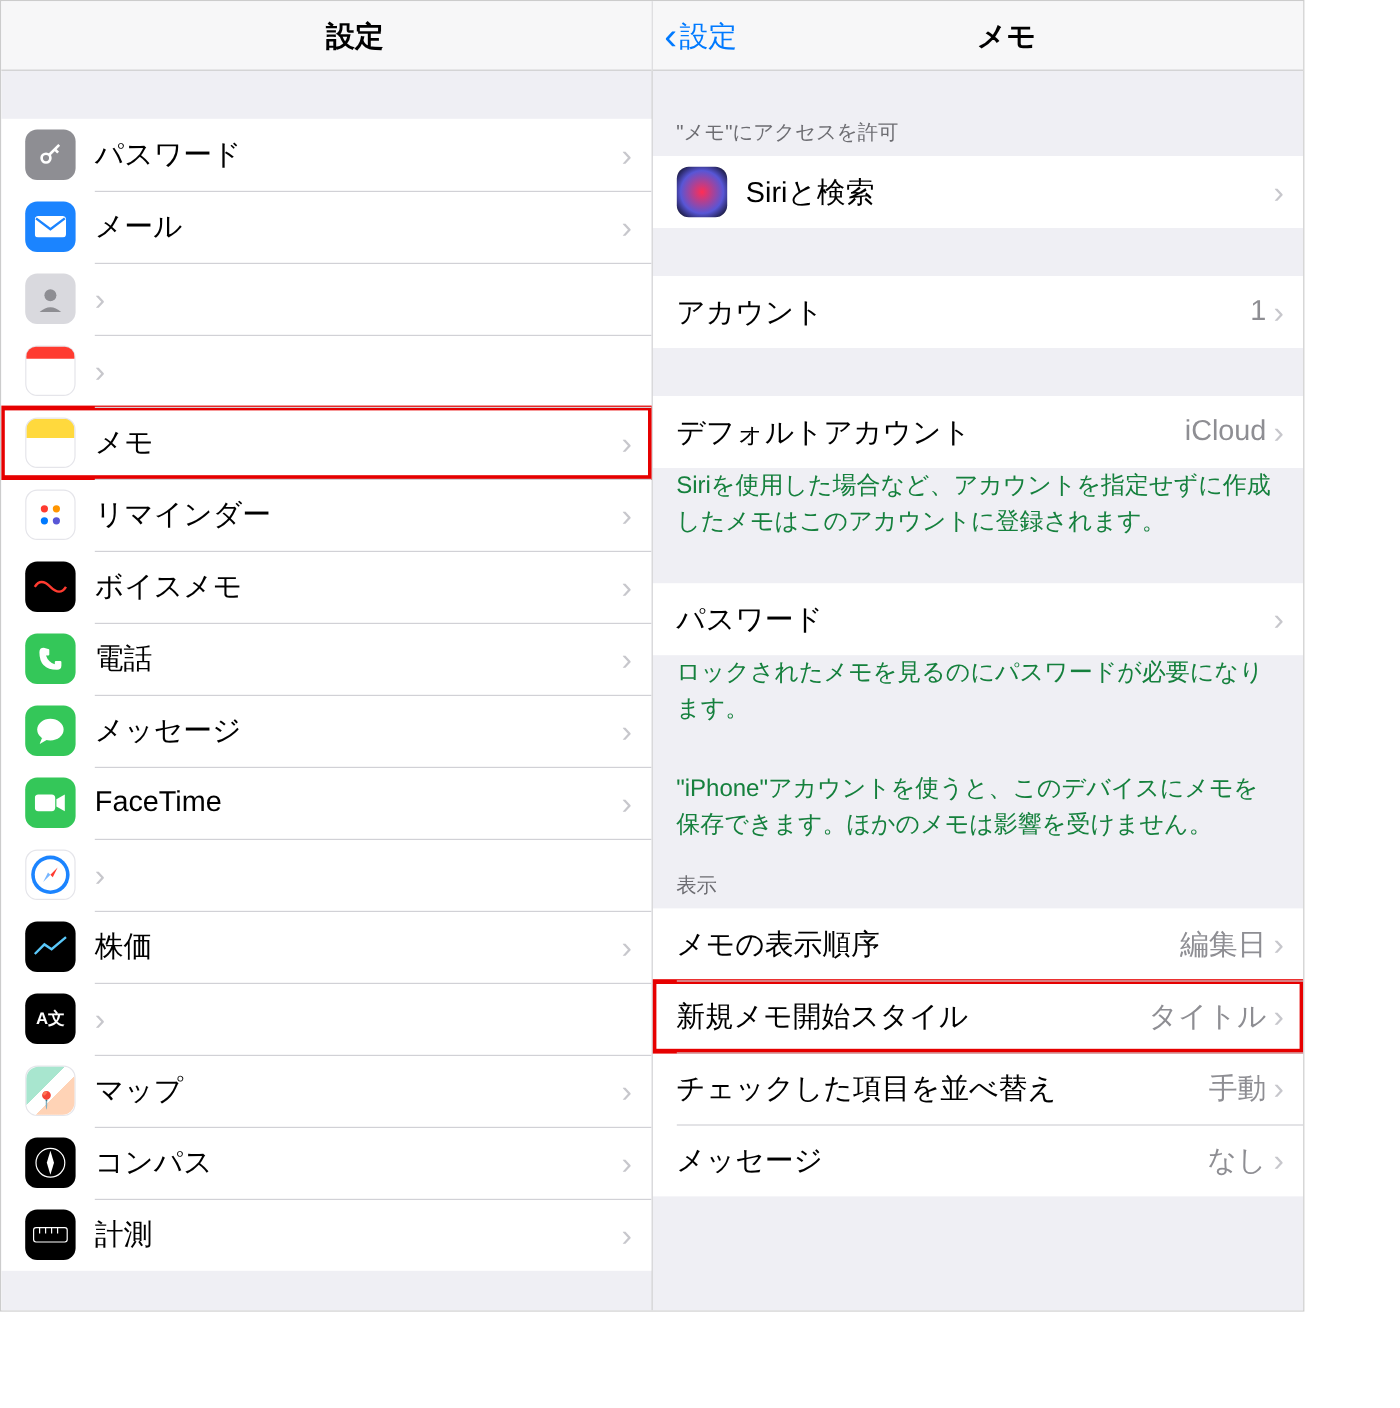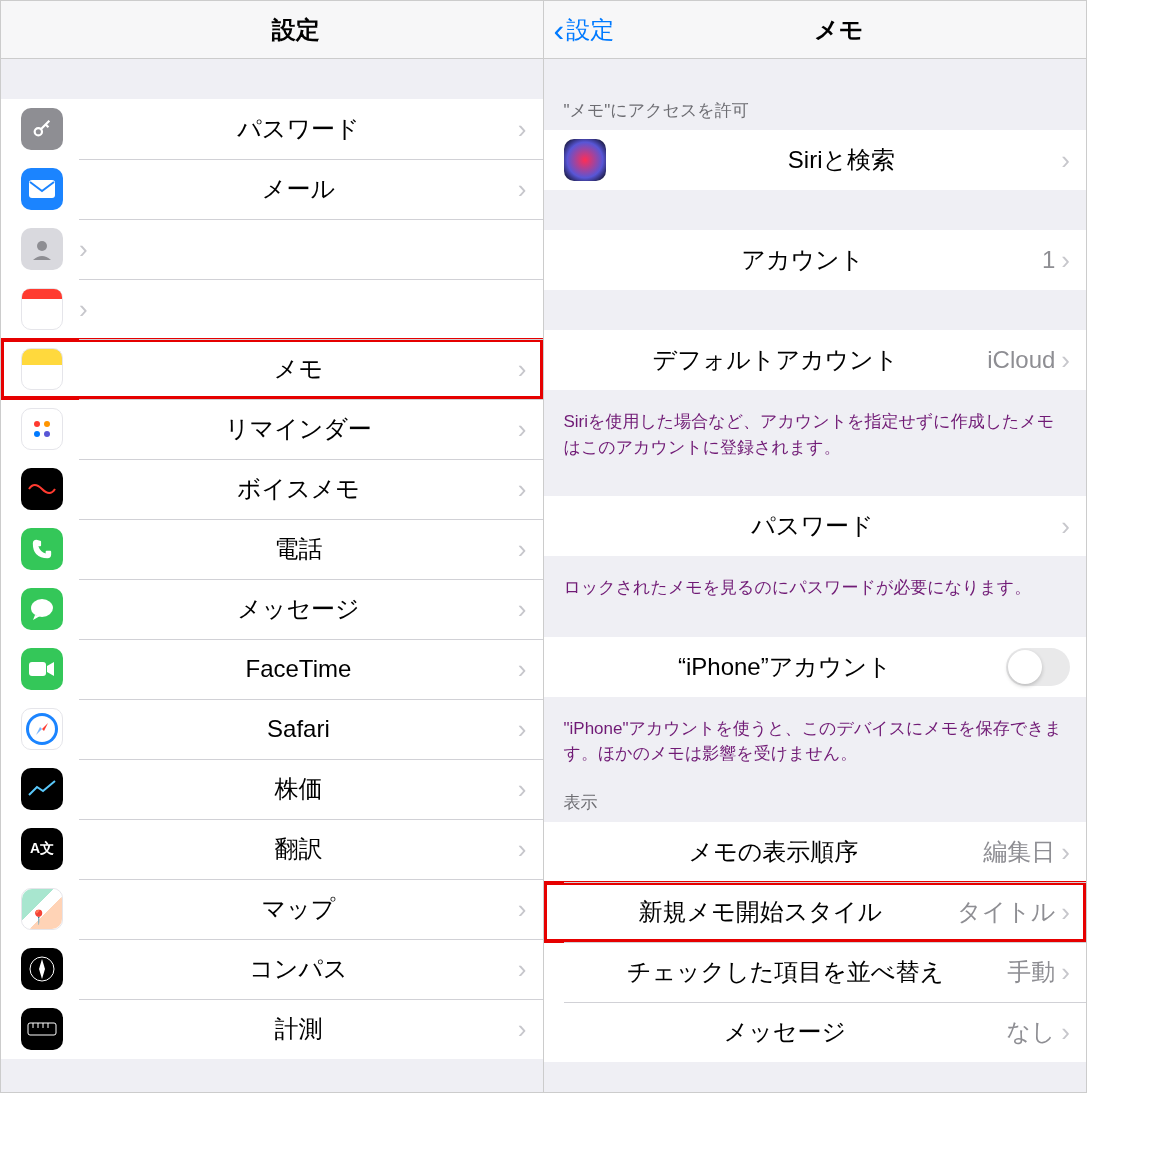"パスワード" .list { text-align: center -> none }
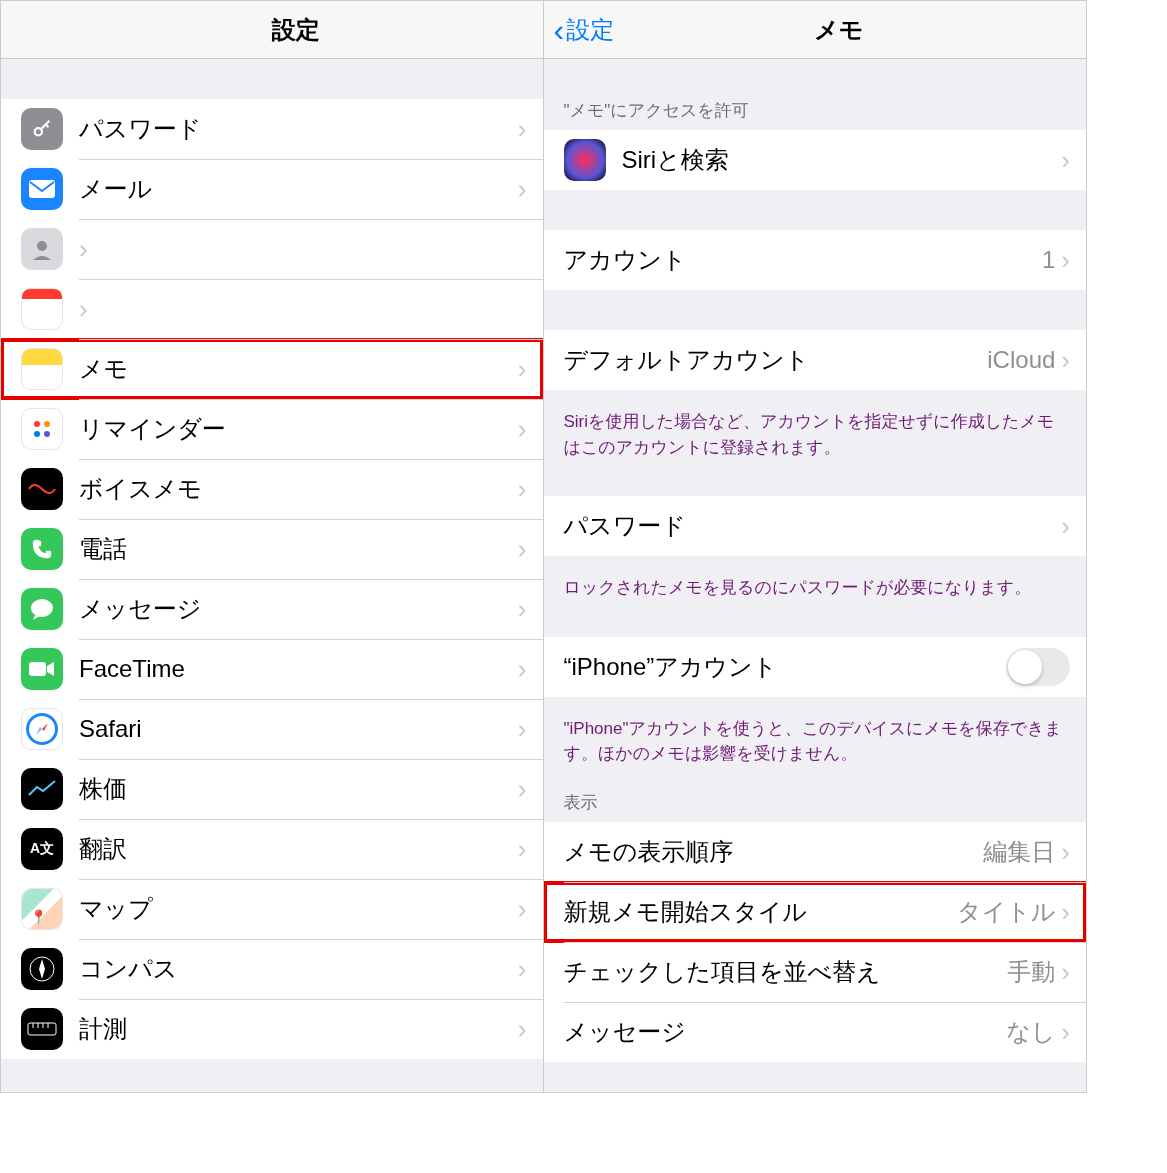"Siriを使用した場合など、アカウントを指定せずに作成したメモはこのアカウントに" .grp-footer { color: #701a75 -> #15803d; font-size: 17px -> 20px; padding: 19px 20px 8px 20px -> 0 20px 8px 20px }
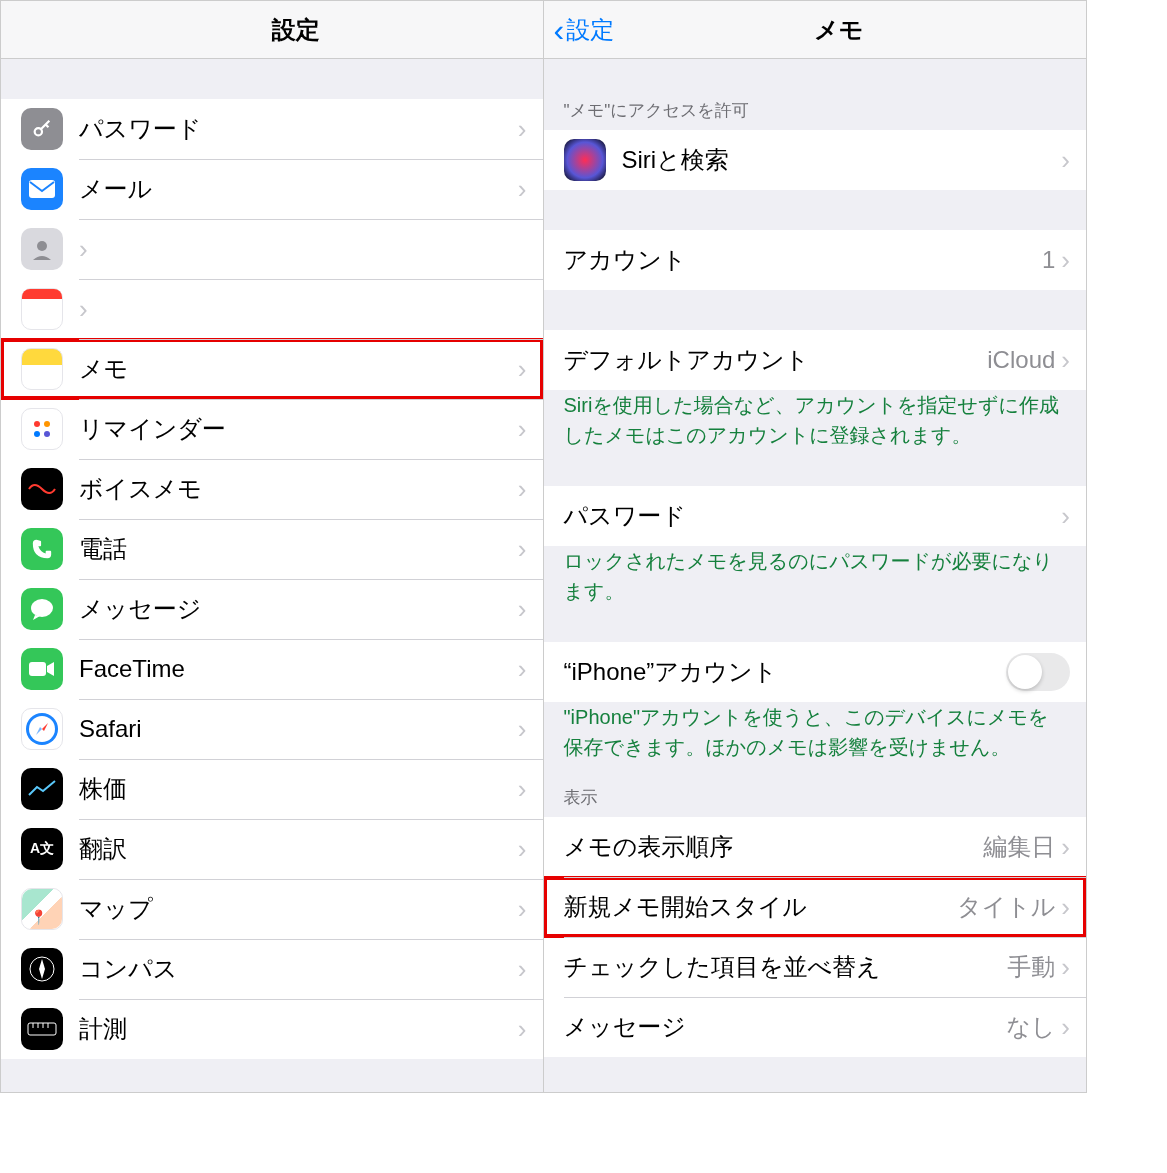"“iPhone”アカウント" div.list { html: <div> <div> <div>“iPhone”アカウント</div> <div></div> </div> </div> -> none }
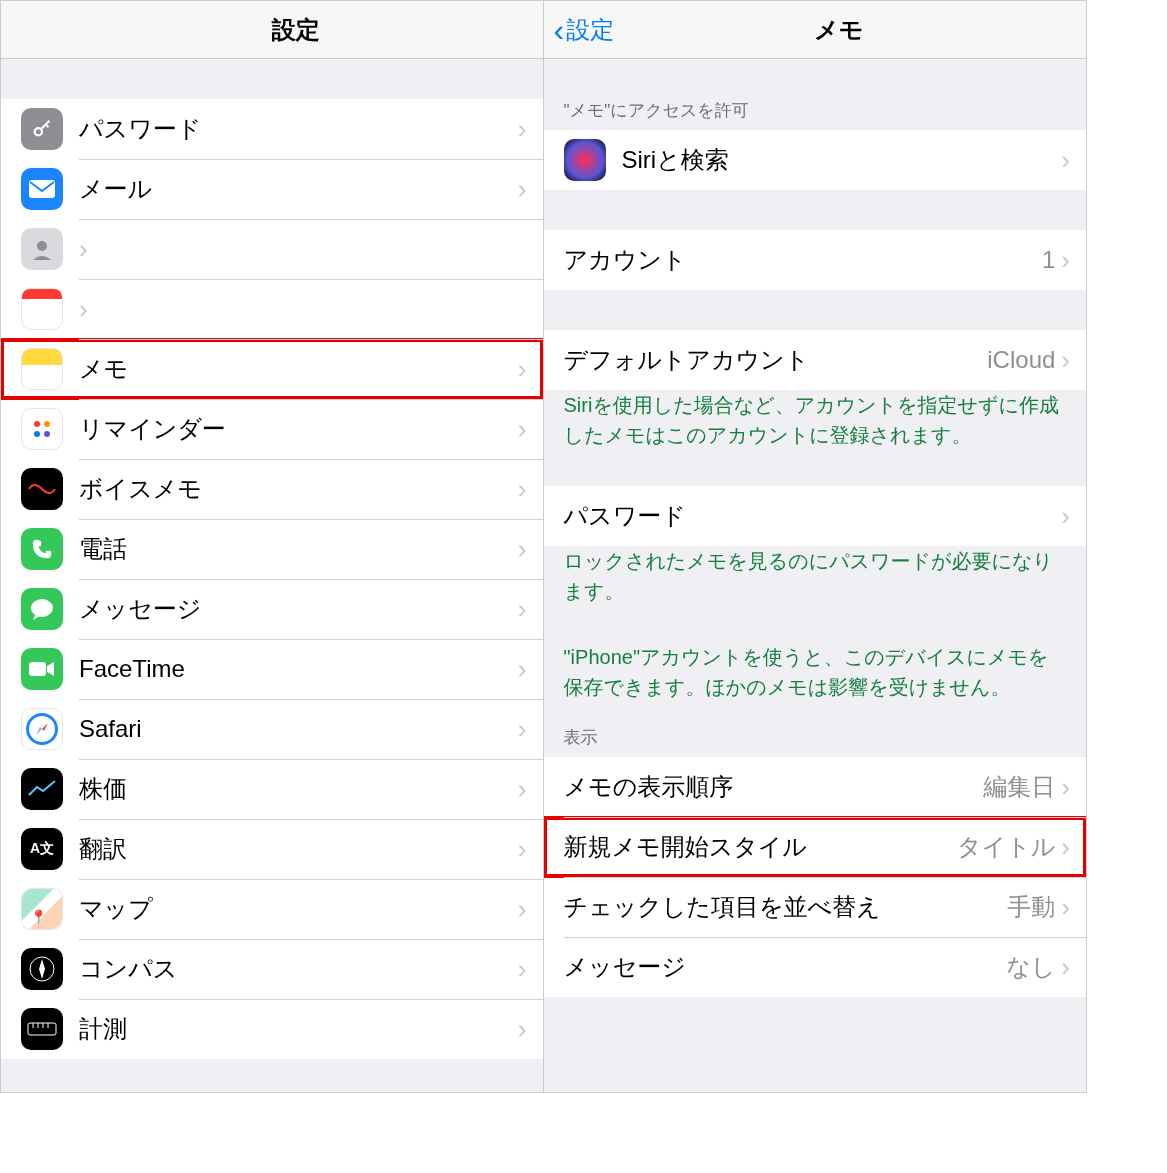"Safari" div.label { html: <div>Safari</div> -> none }
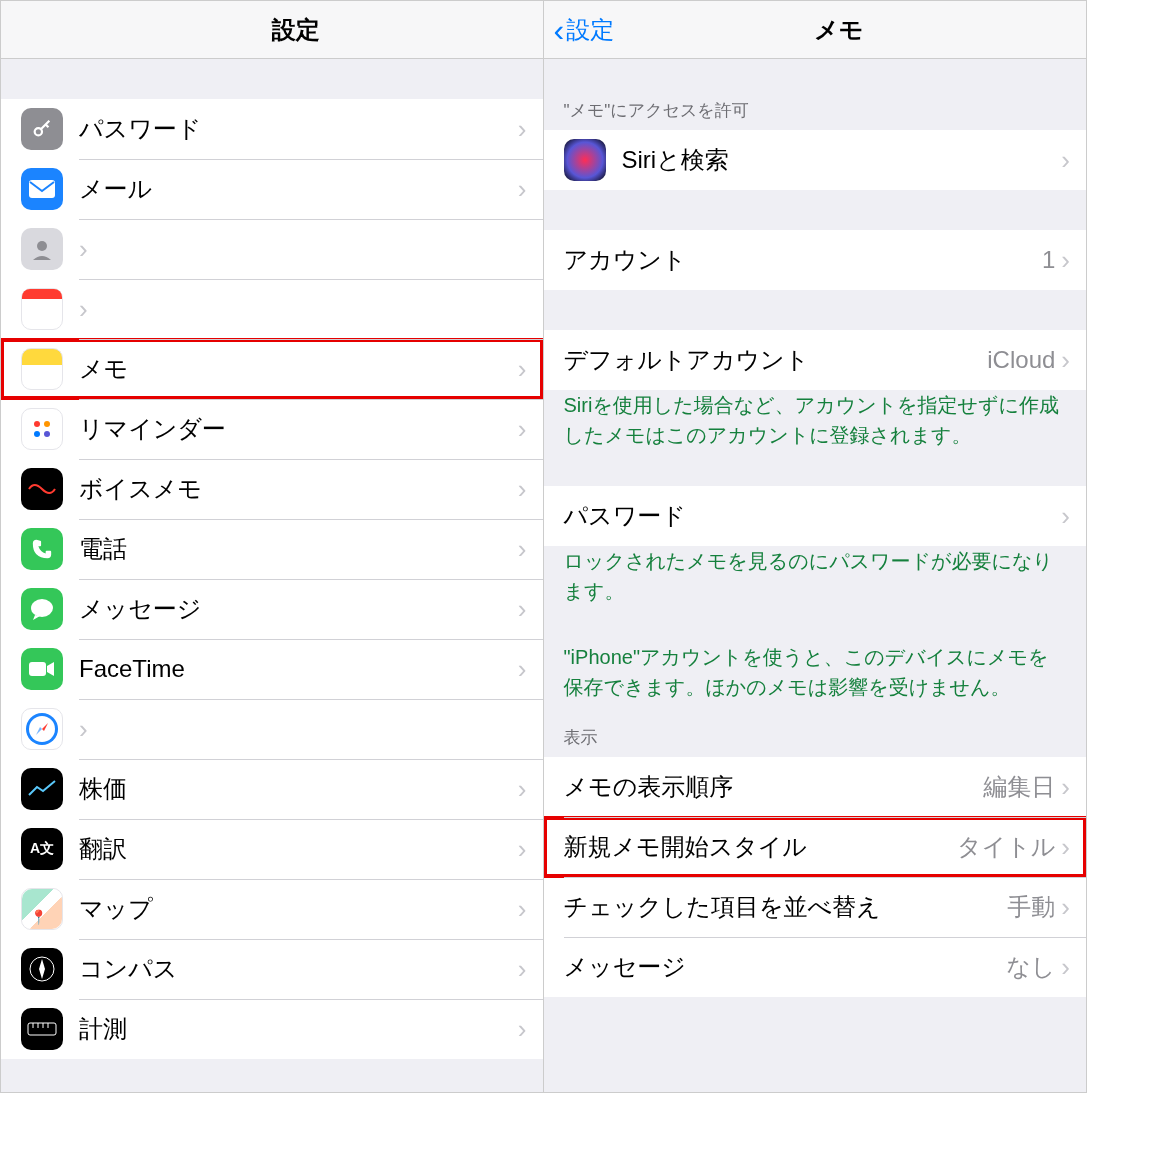"翻訳" div.label { html: <div>翻訳</div> -> none }
